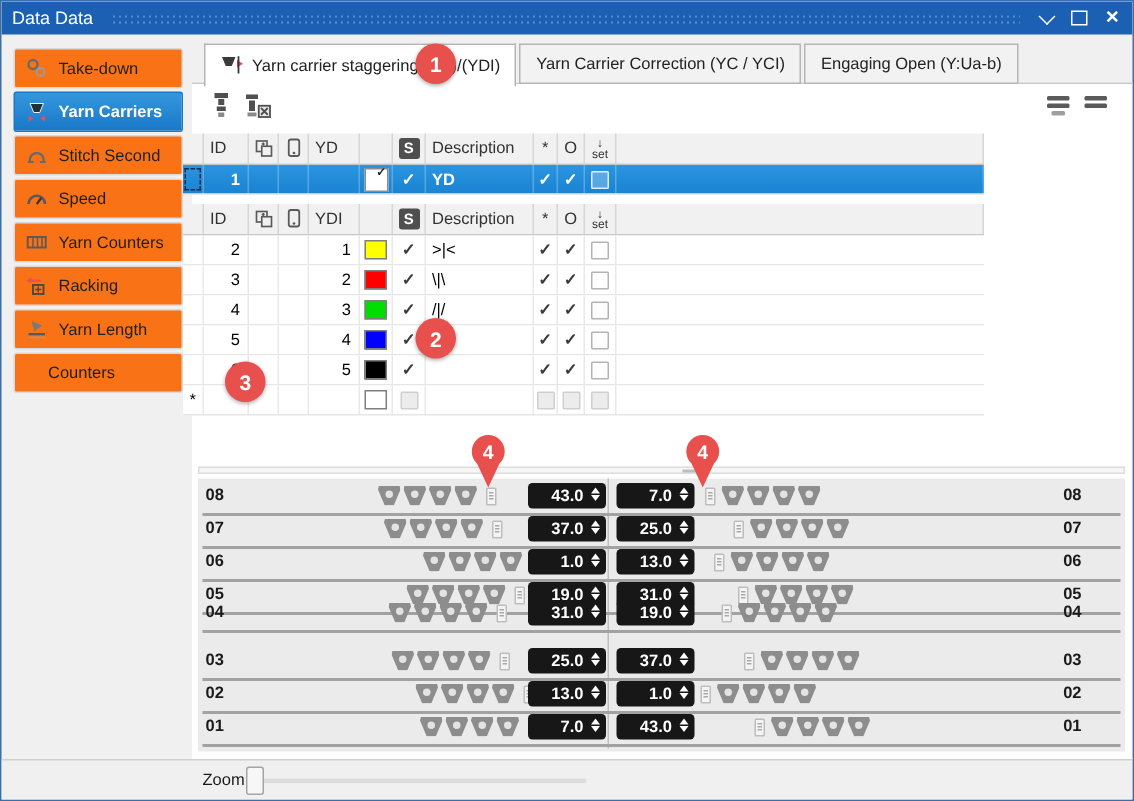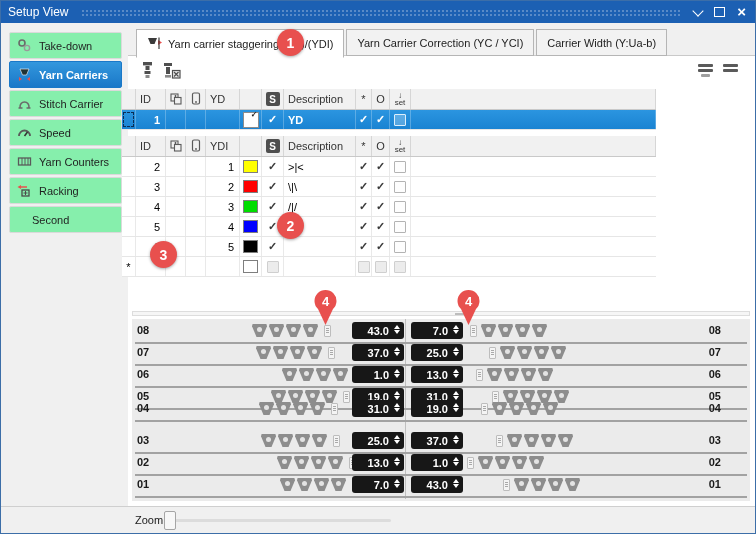"Setup View" span.title { text: Setup View -> Data Data }
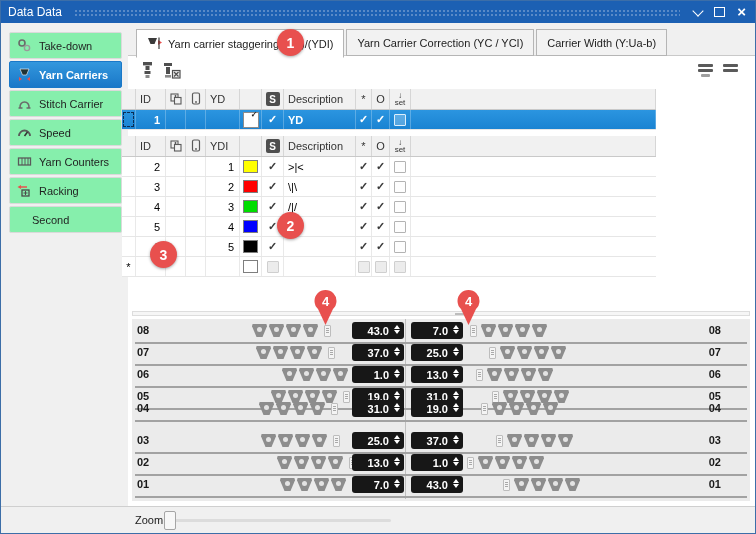"Take-down" .sitem { background: #86efac -> #f97316 }
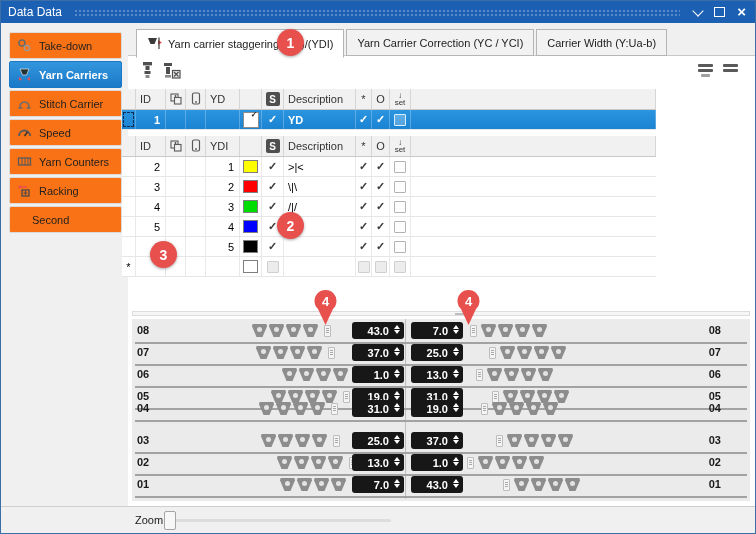"Carrier Width (Y:Ua-b)" span { text: Carrier Width -> Engaging Open }
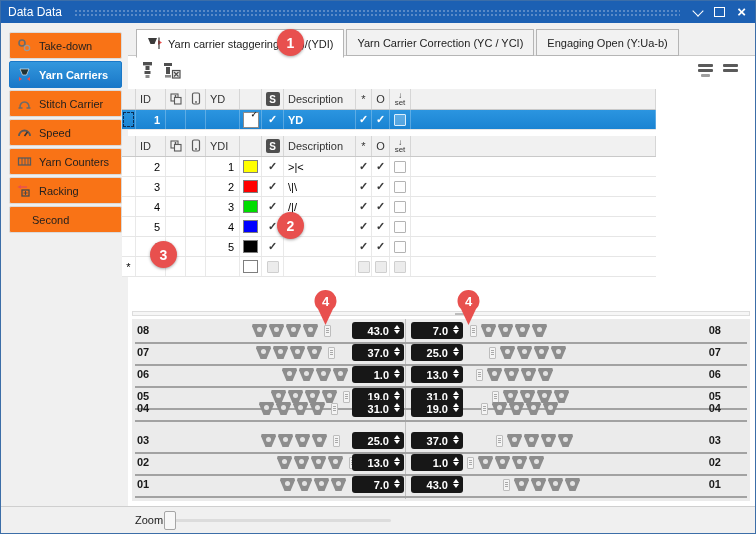"Stitch Carrier" span { text: Carrier -> Second }
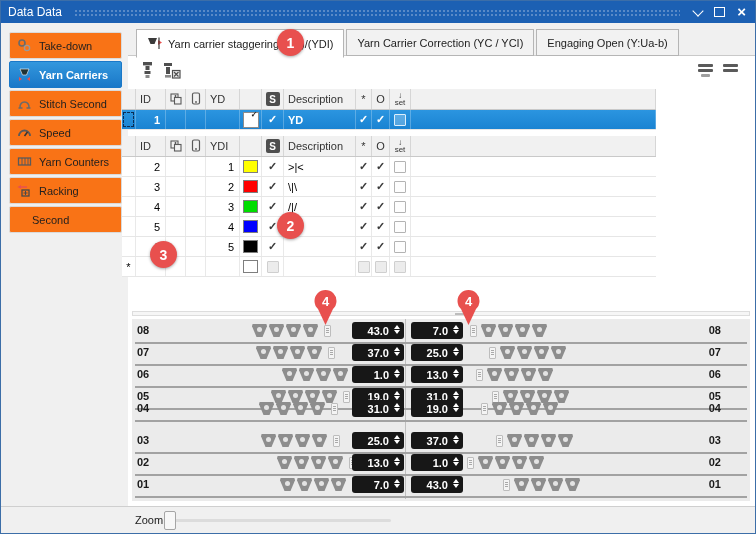"Yarn Length" div.sitem { html: none -> <div> <svg> <polygon></polygon> <rect></rect> <rect></rect> </svg> <span>Yarn Length</span> </div> }
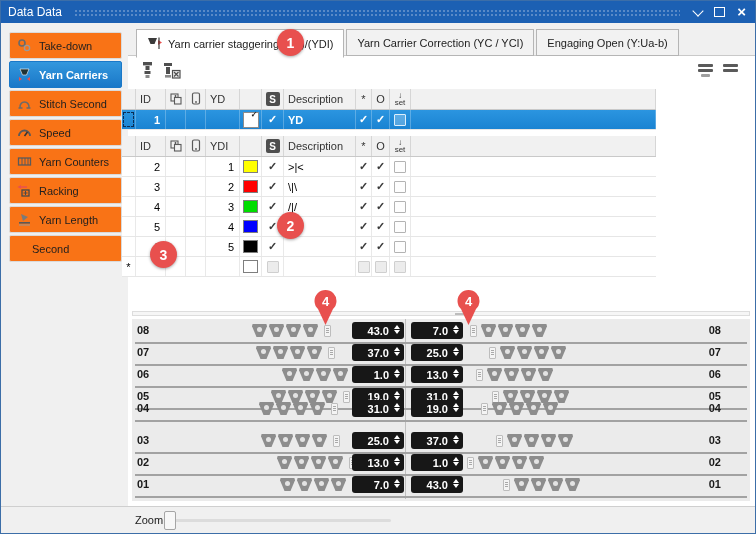"Second" span { text: Second -> Counters }
